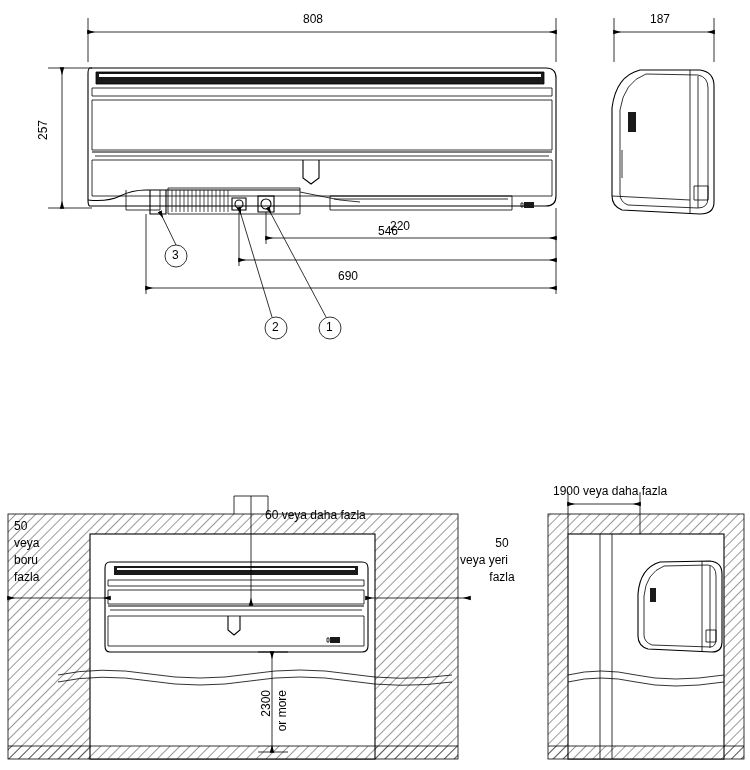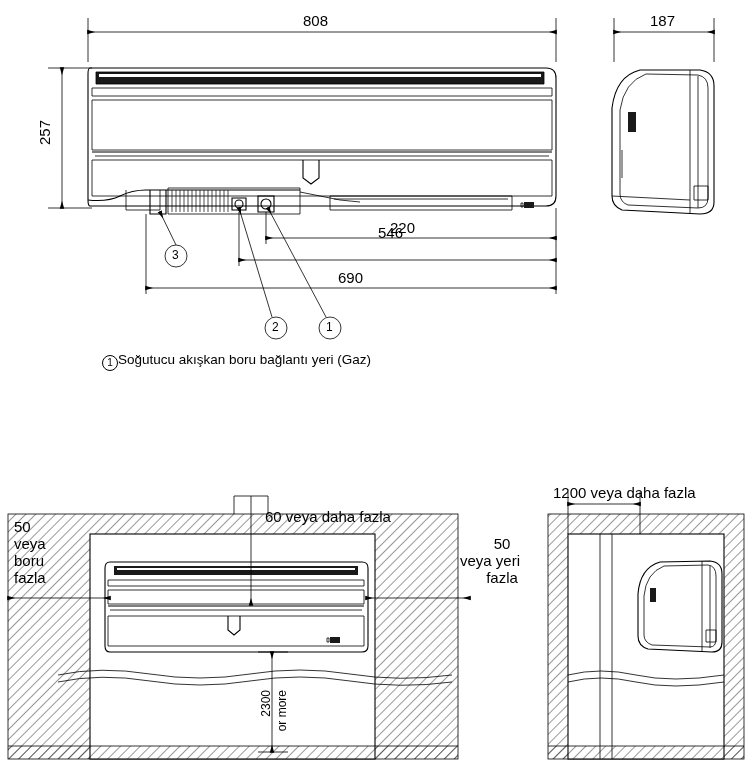"808" .dimtxt { font-size: 15px -> 12px }
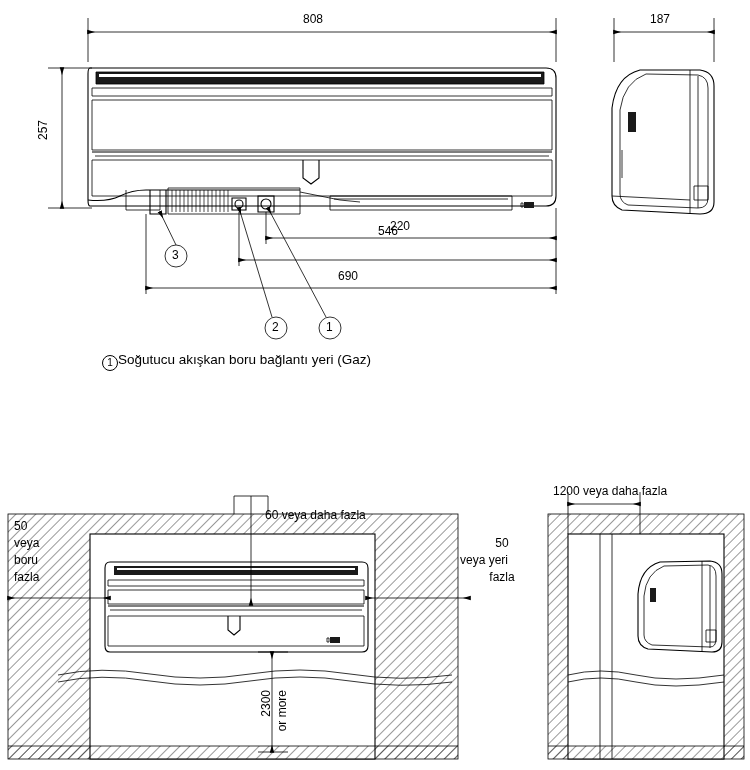"1 Soğutucu akışkan boru bağlantı" div.legend { html: <div> <span>1</span><span>Soğutucu akışkan boru bağlantı yeri (Gaz)</span> </div> -> none }
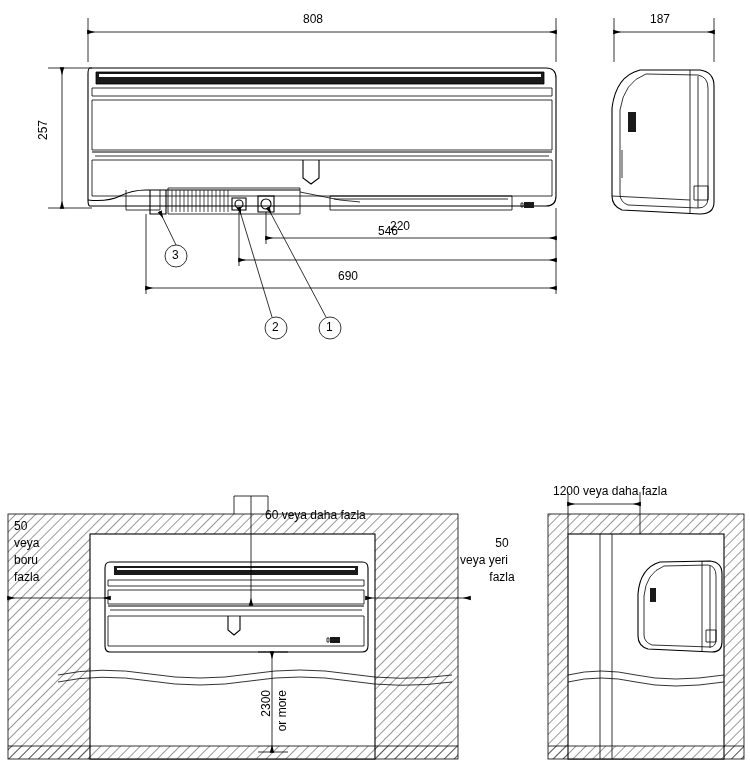"1200 veya daha fazla" div.abs { text: 1200 -> 1900 }
